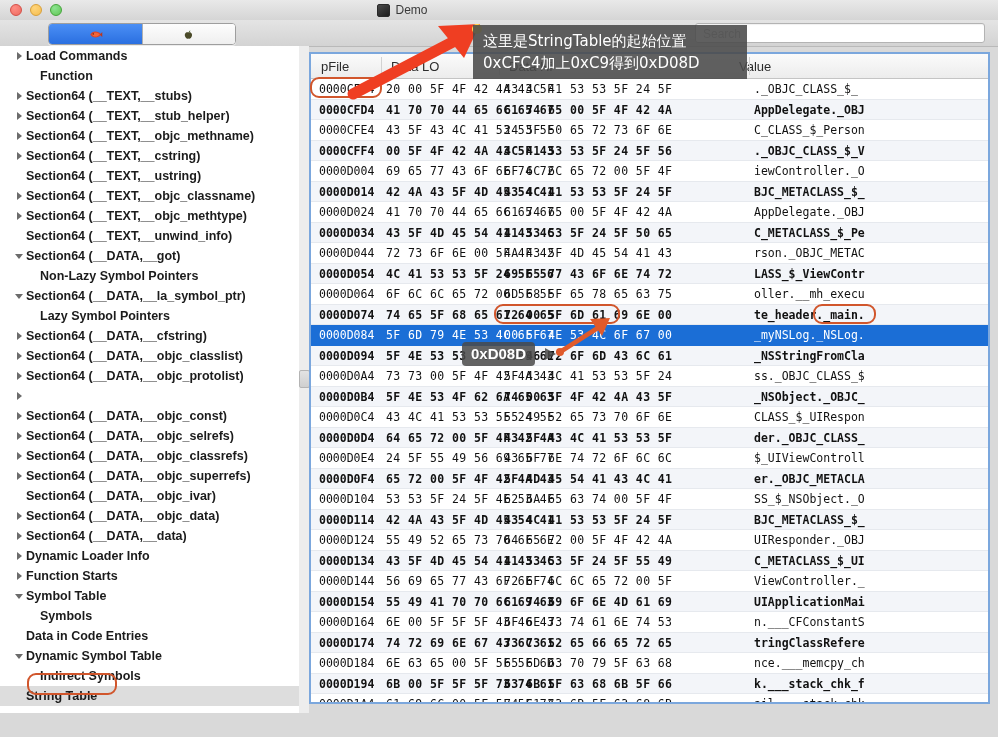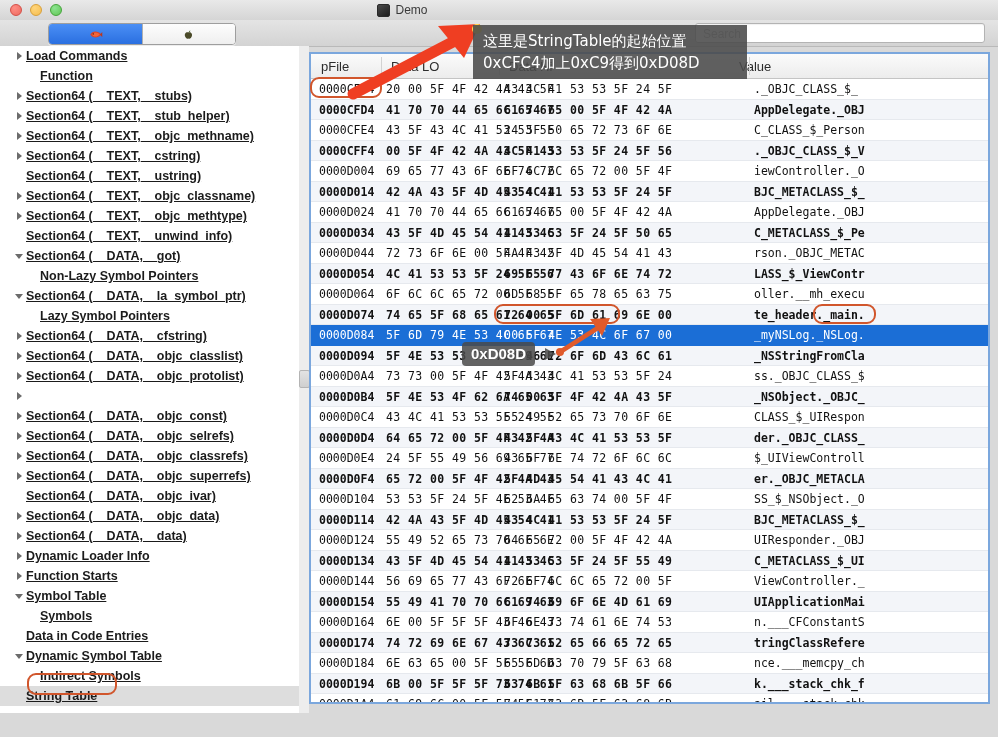"Load Commands" .srow { text-decoration: underline -> none }
